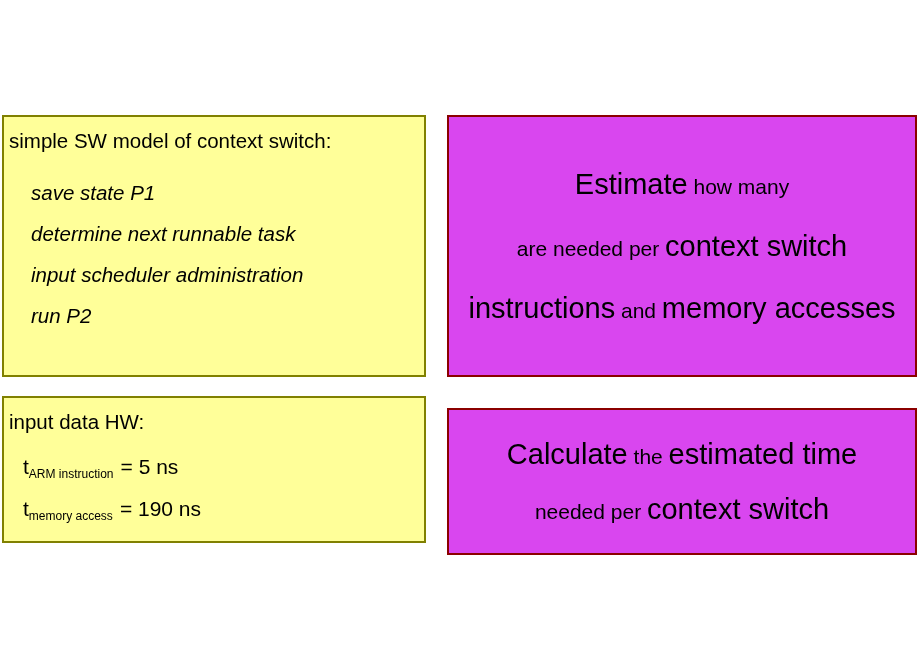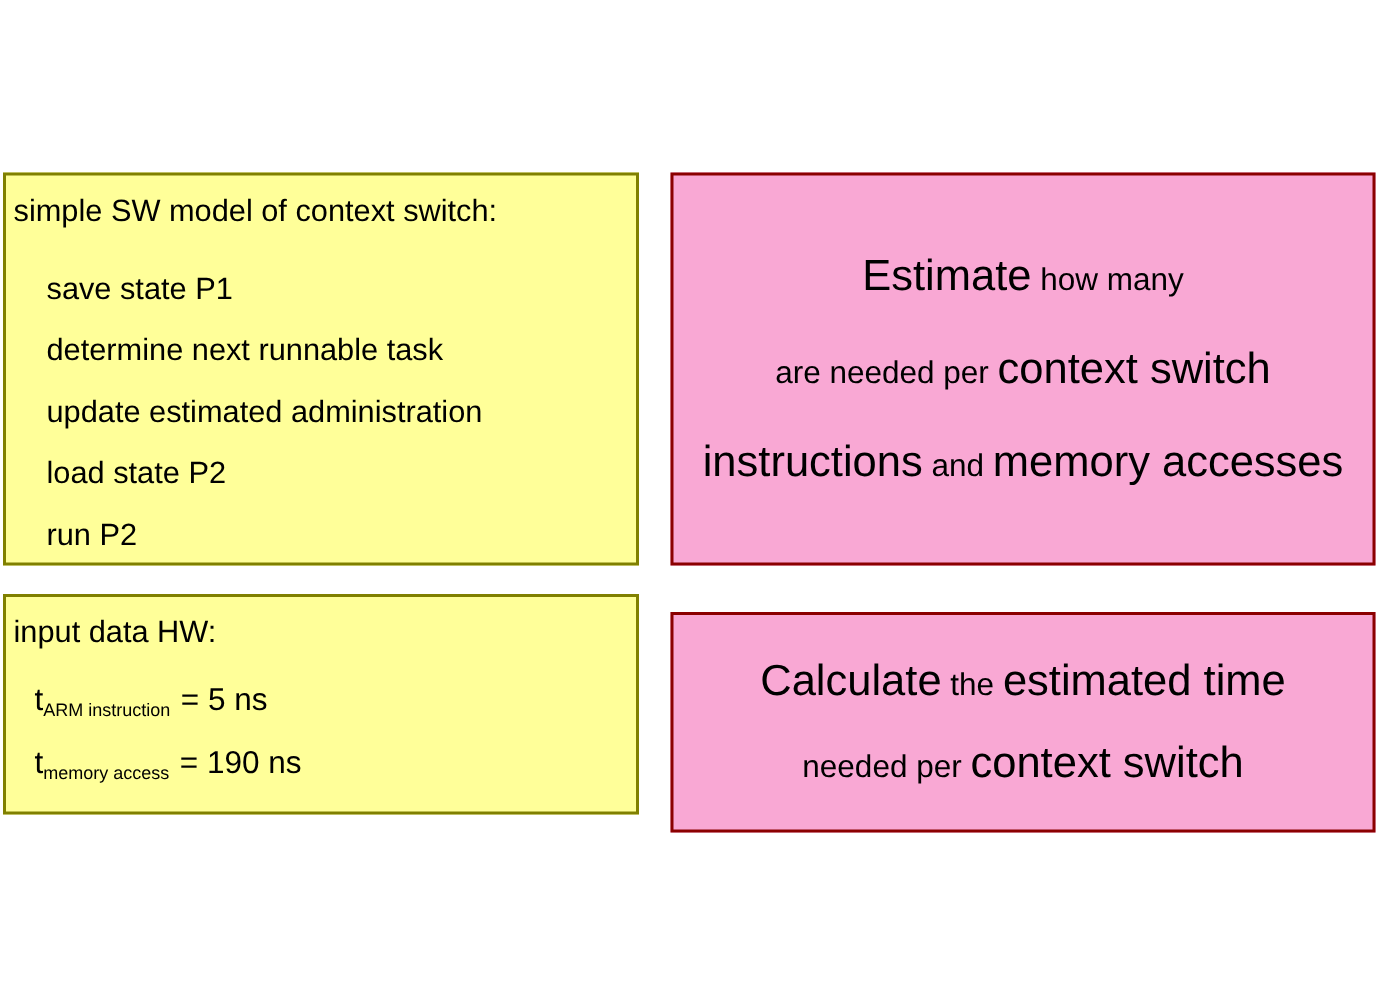"save state P1" .model-list { font-style: none -> italic }
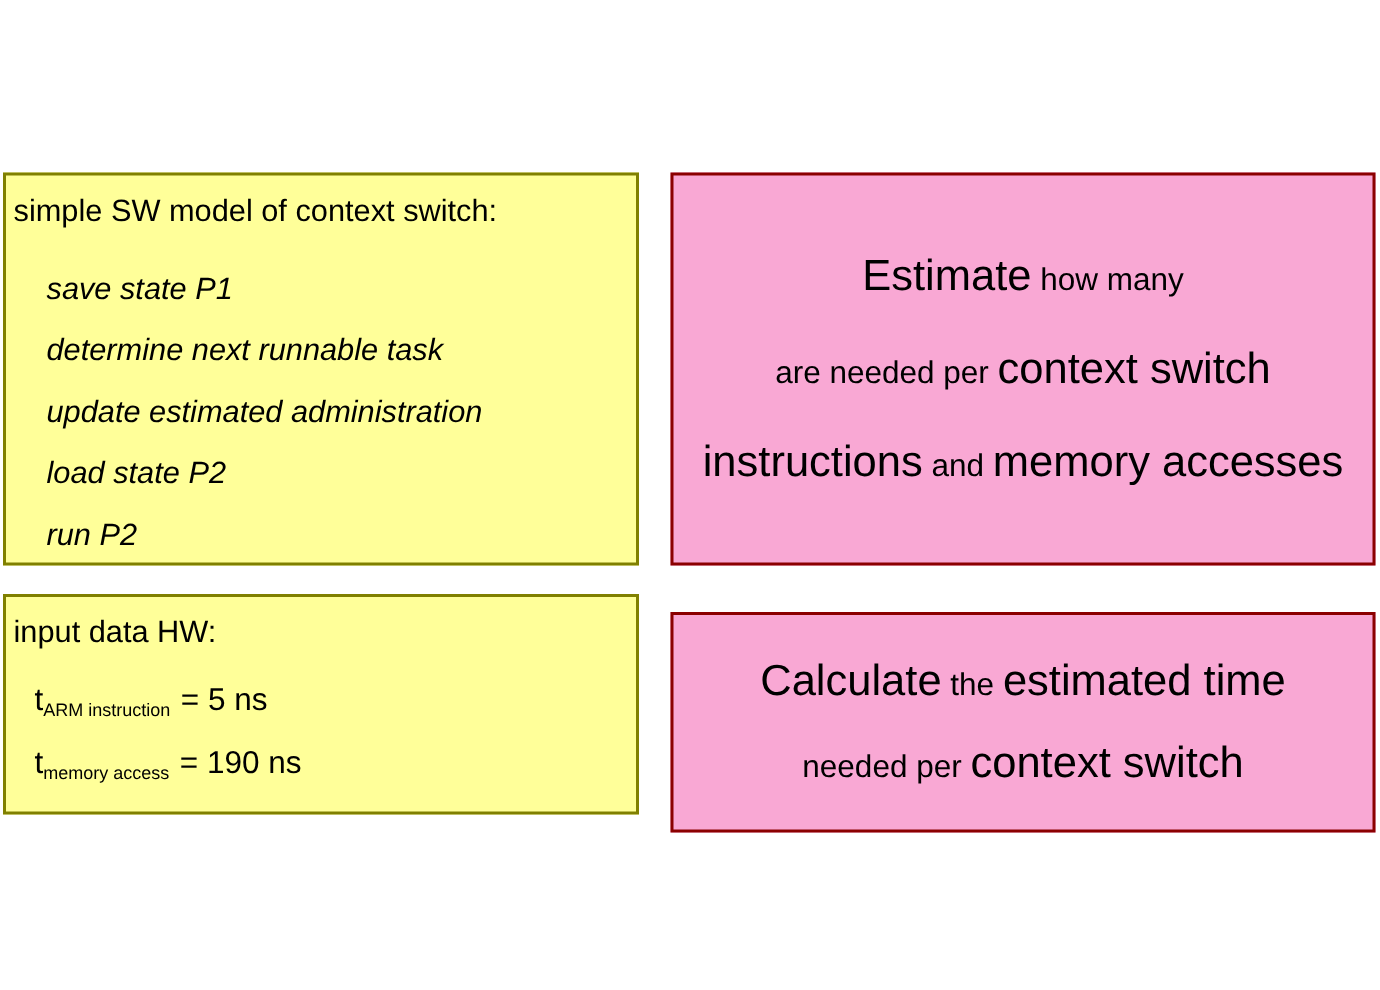"Estimate how many" .box-pink { background: #f9a8d4 -> #d946ef }
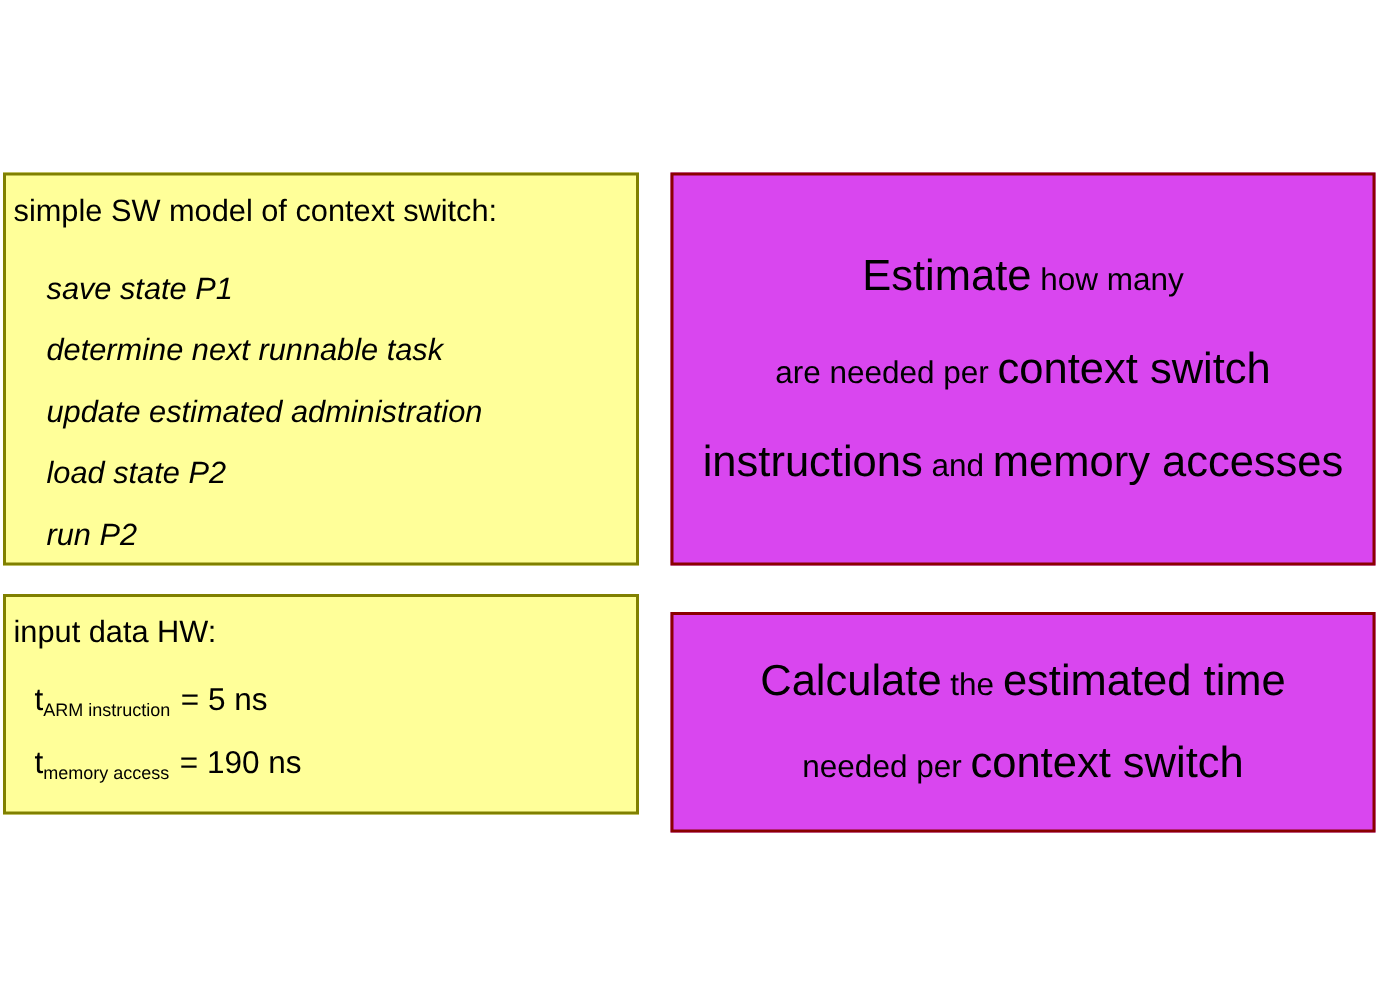"update estimated administration" li { text: update estimated -> input scheduler }
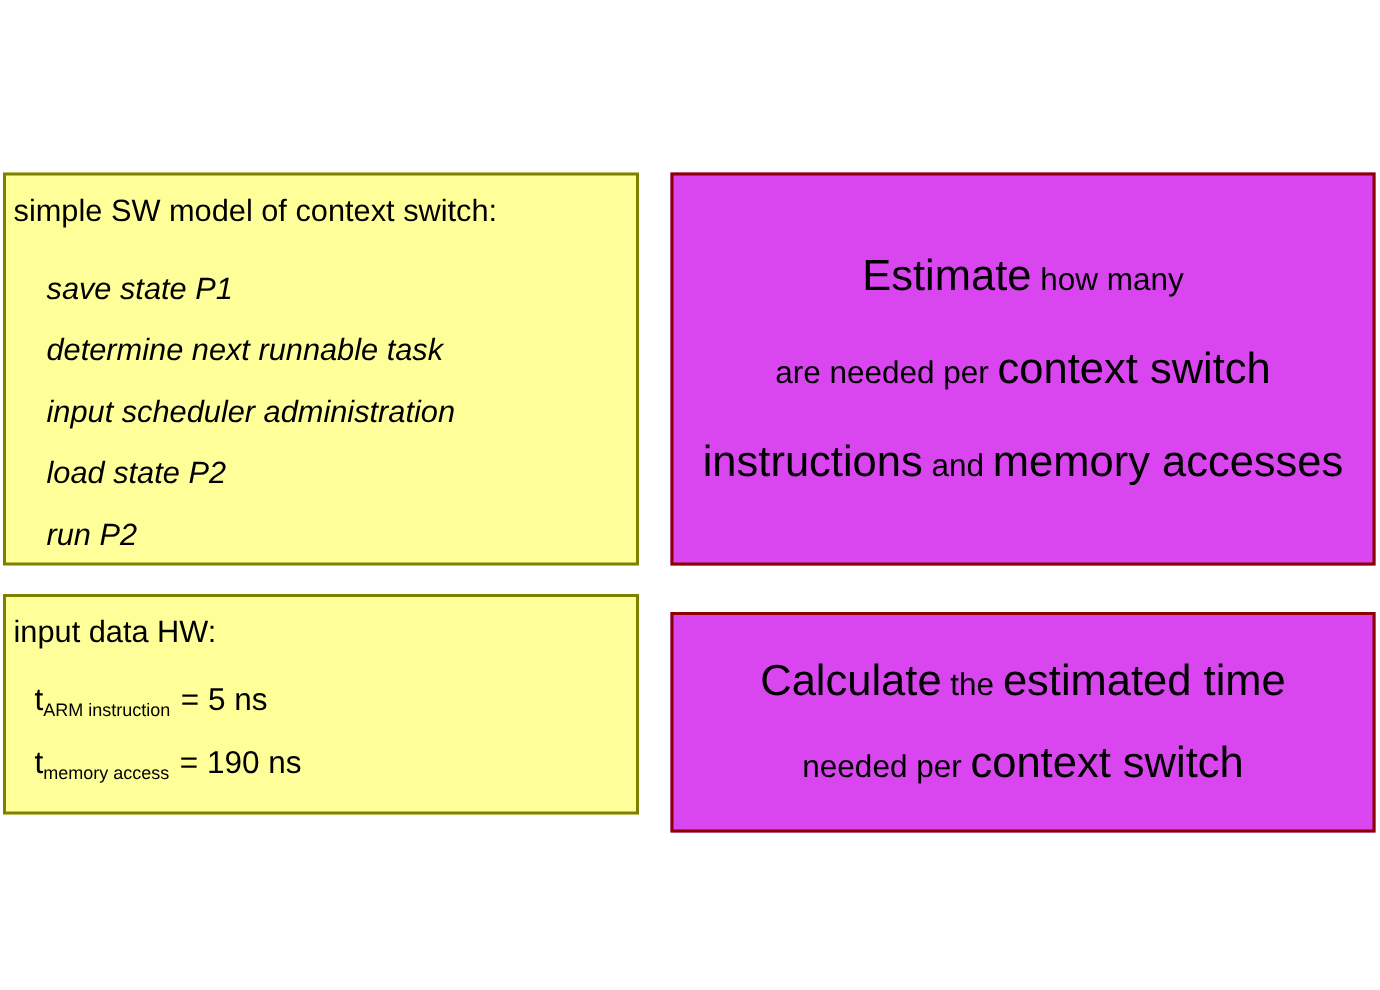"load state P2" li { html: <li>load state P2</li> -> none }
